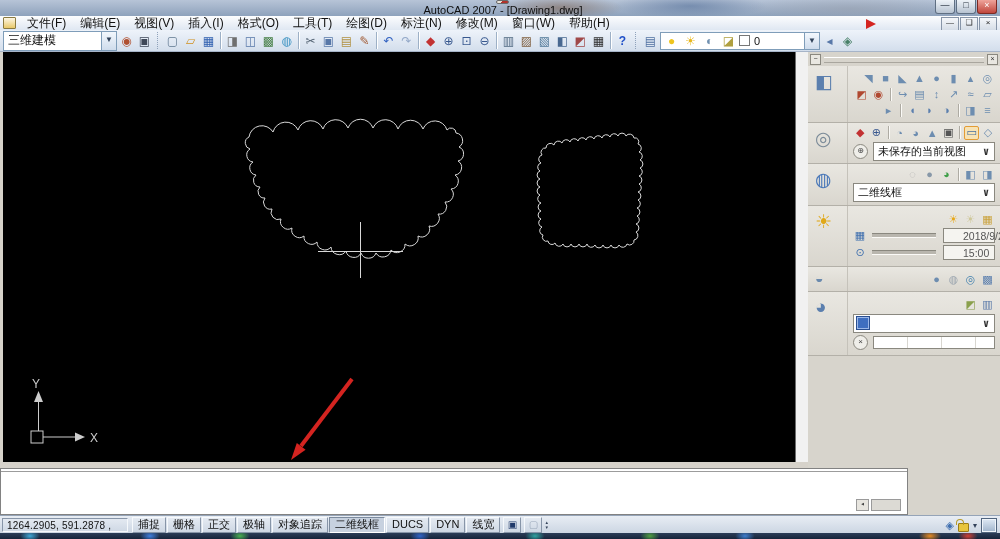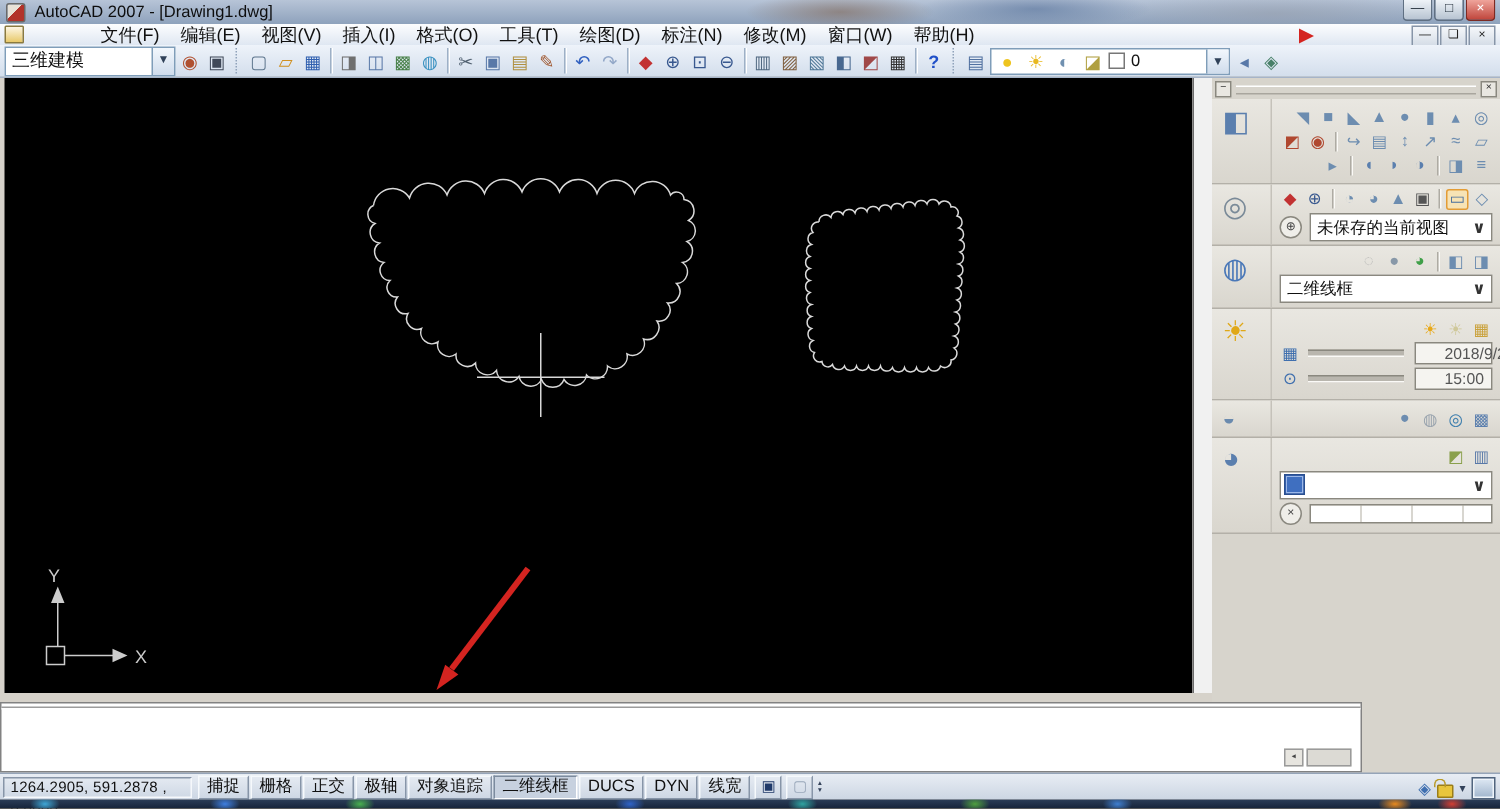"AutoCAD 2007 - [Drawing1.dwg]" .titlebar { flex-direction: none -> column }
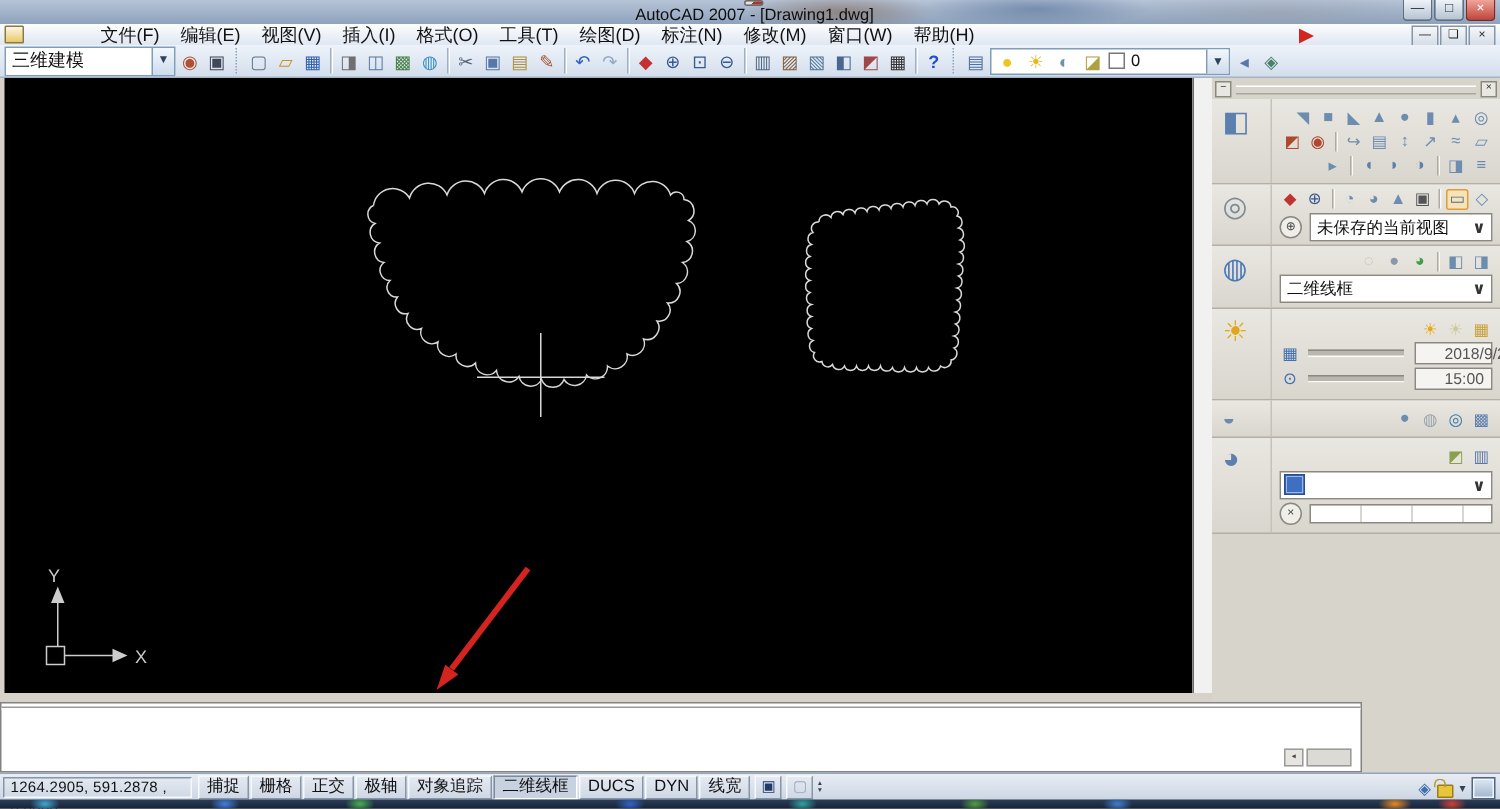"文件(F)" .menubar { gap: 40px -> none }
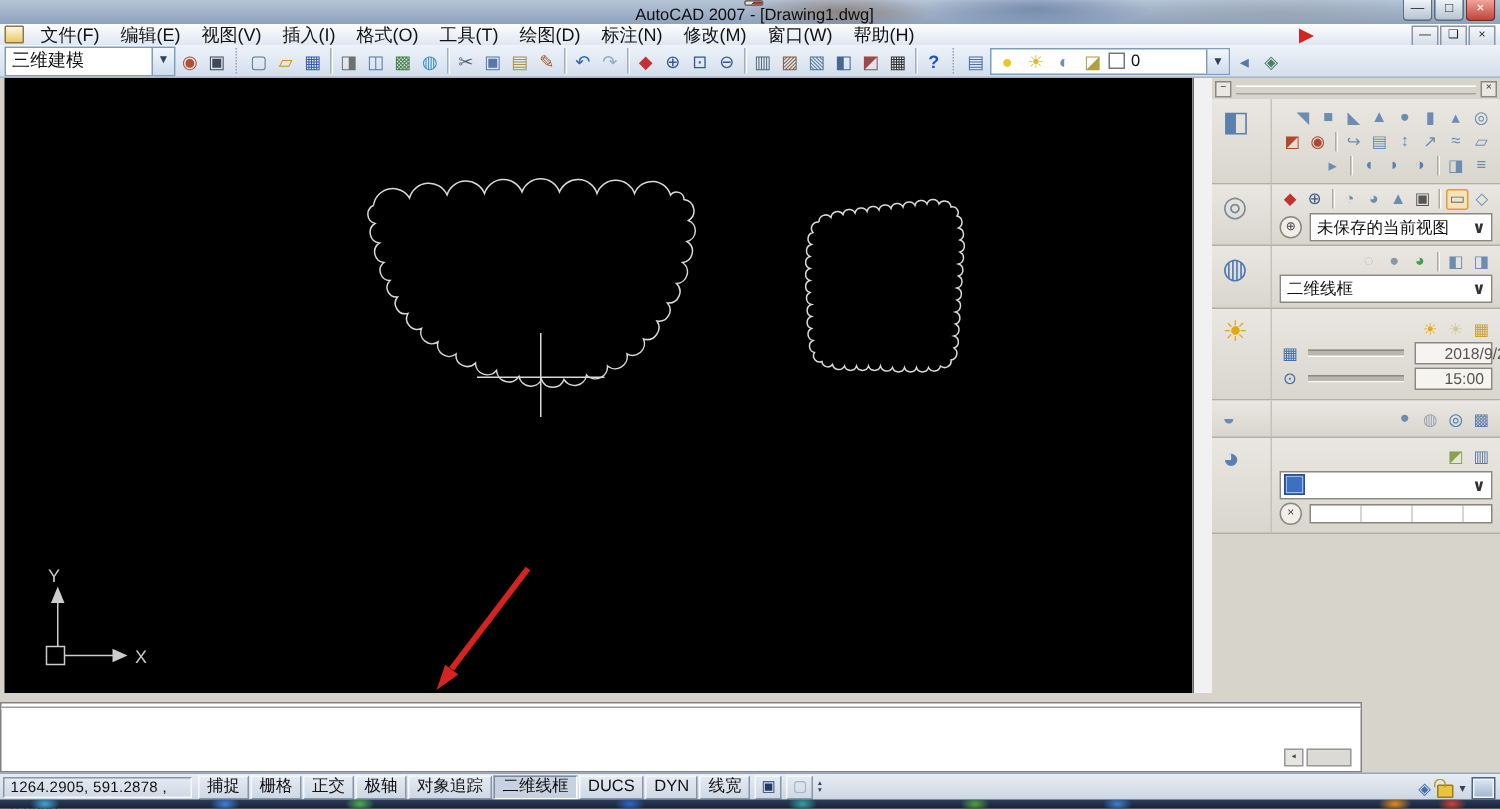"未保存的当前视图" .dcombo { font-family: none -> Liberation Mono, monospace }
